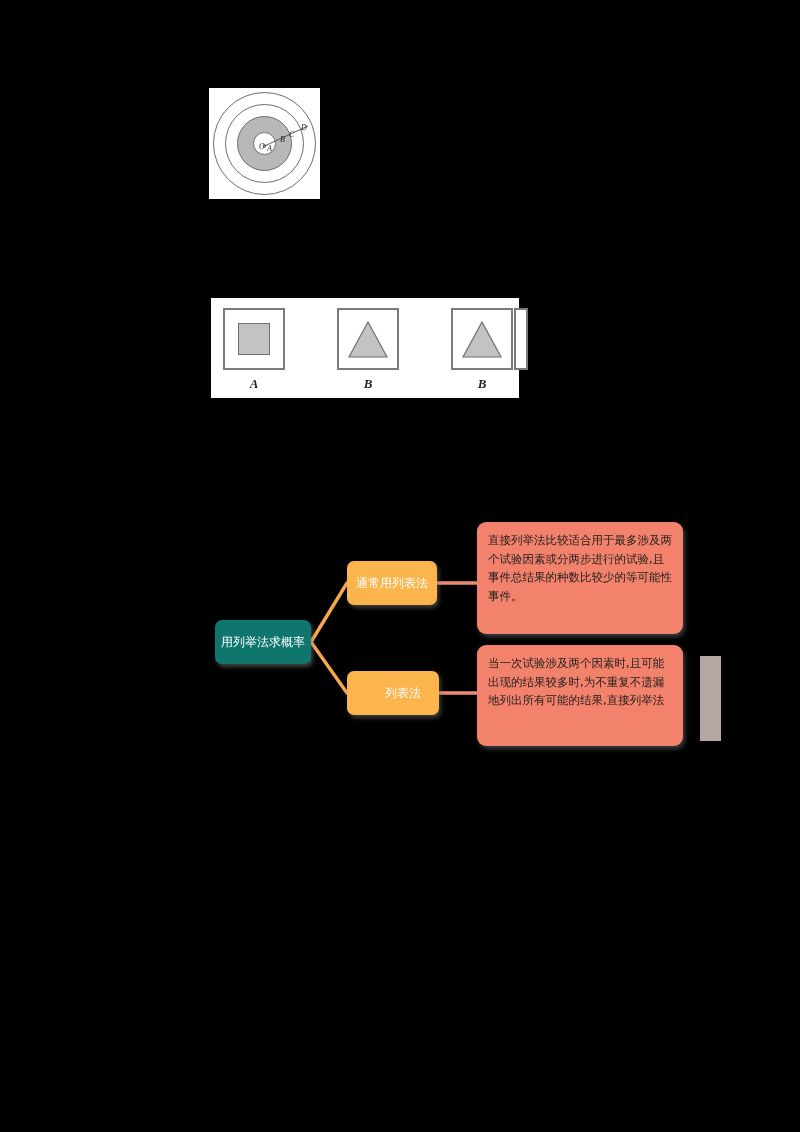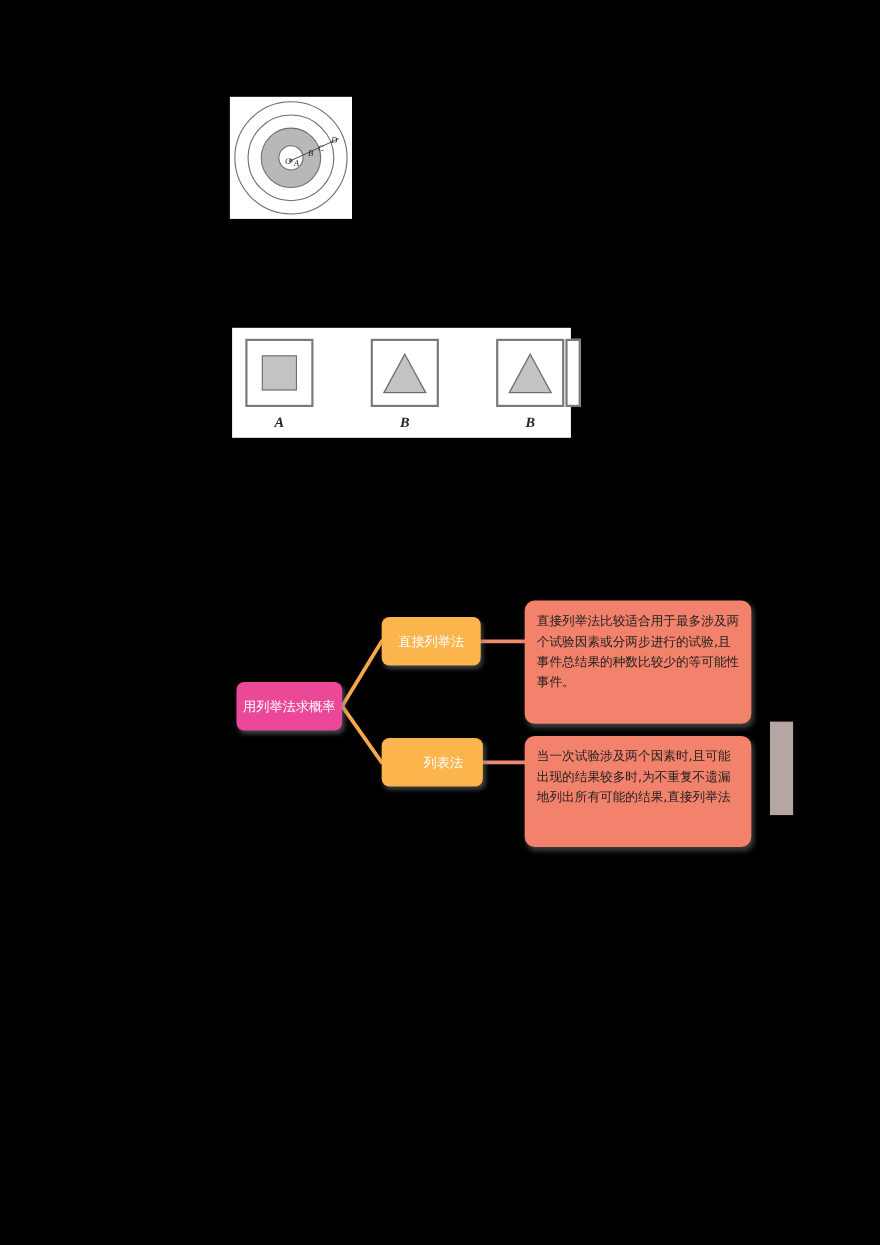"直接列举法比较适合用于最多涉及两个试验因素或分两步进行的试验,且事件总结果的种数" .node-leaf { margin-top: 24px -> none }
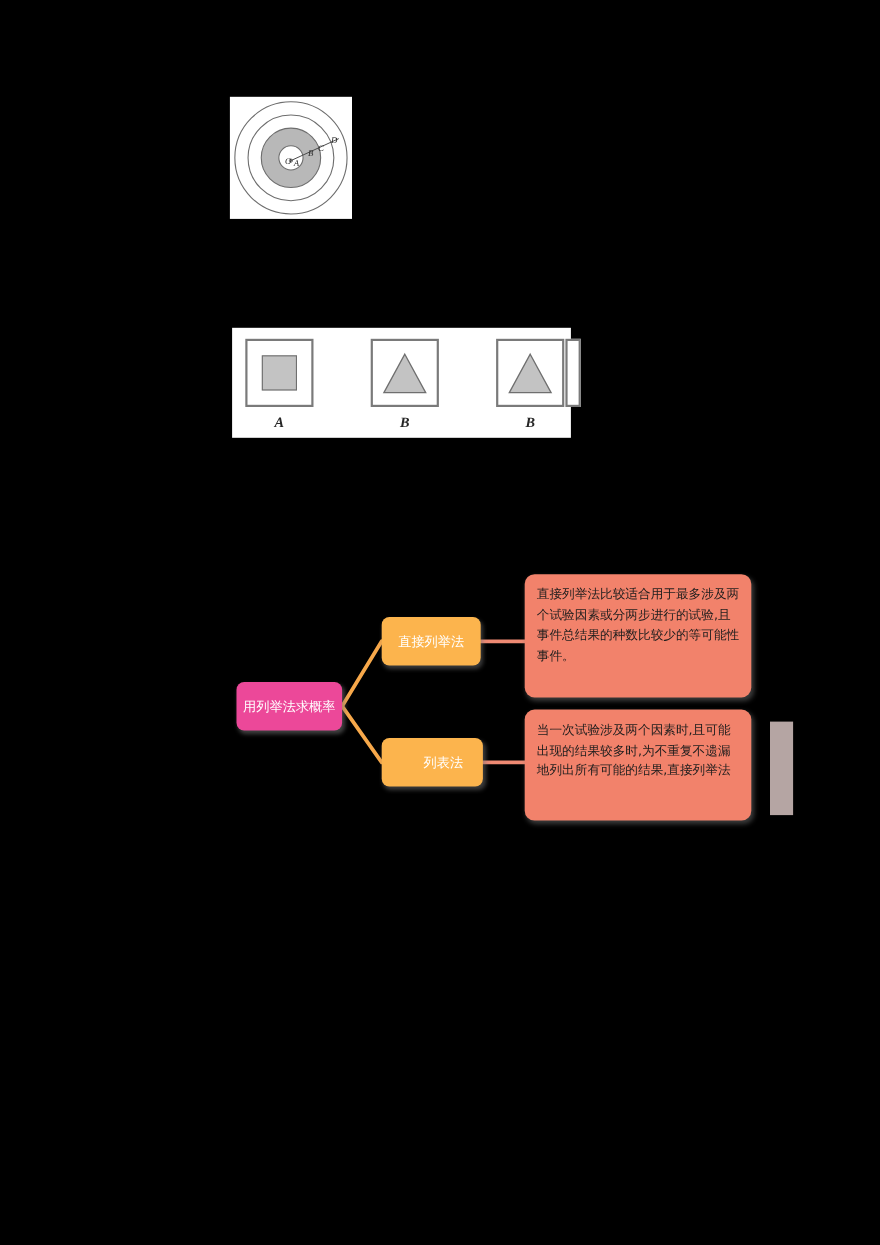"直接列举法" div.node { text: 直接列举 -> 通常用列表 }
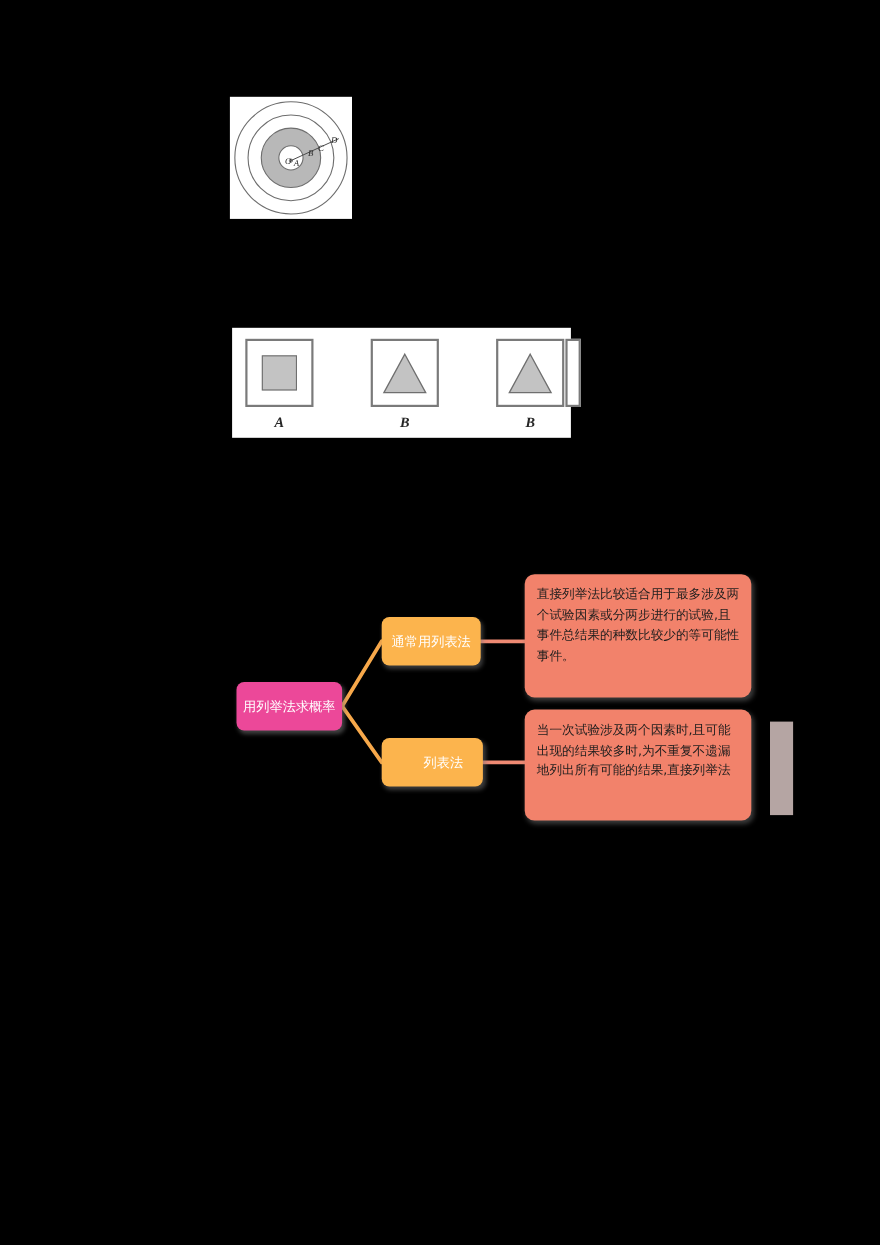"用列举法求概率" #node-root { background: #ec4899 -> #0f766e }
